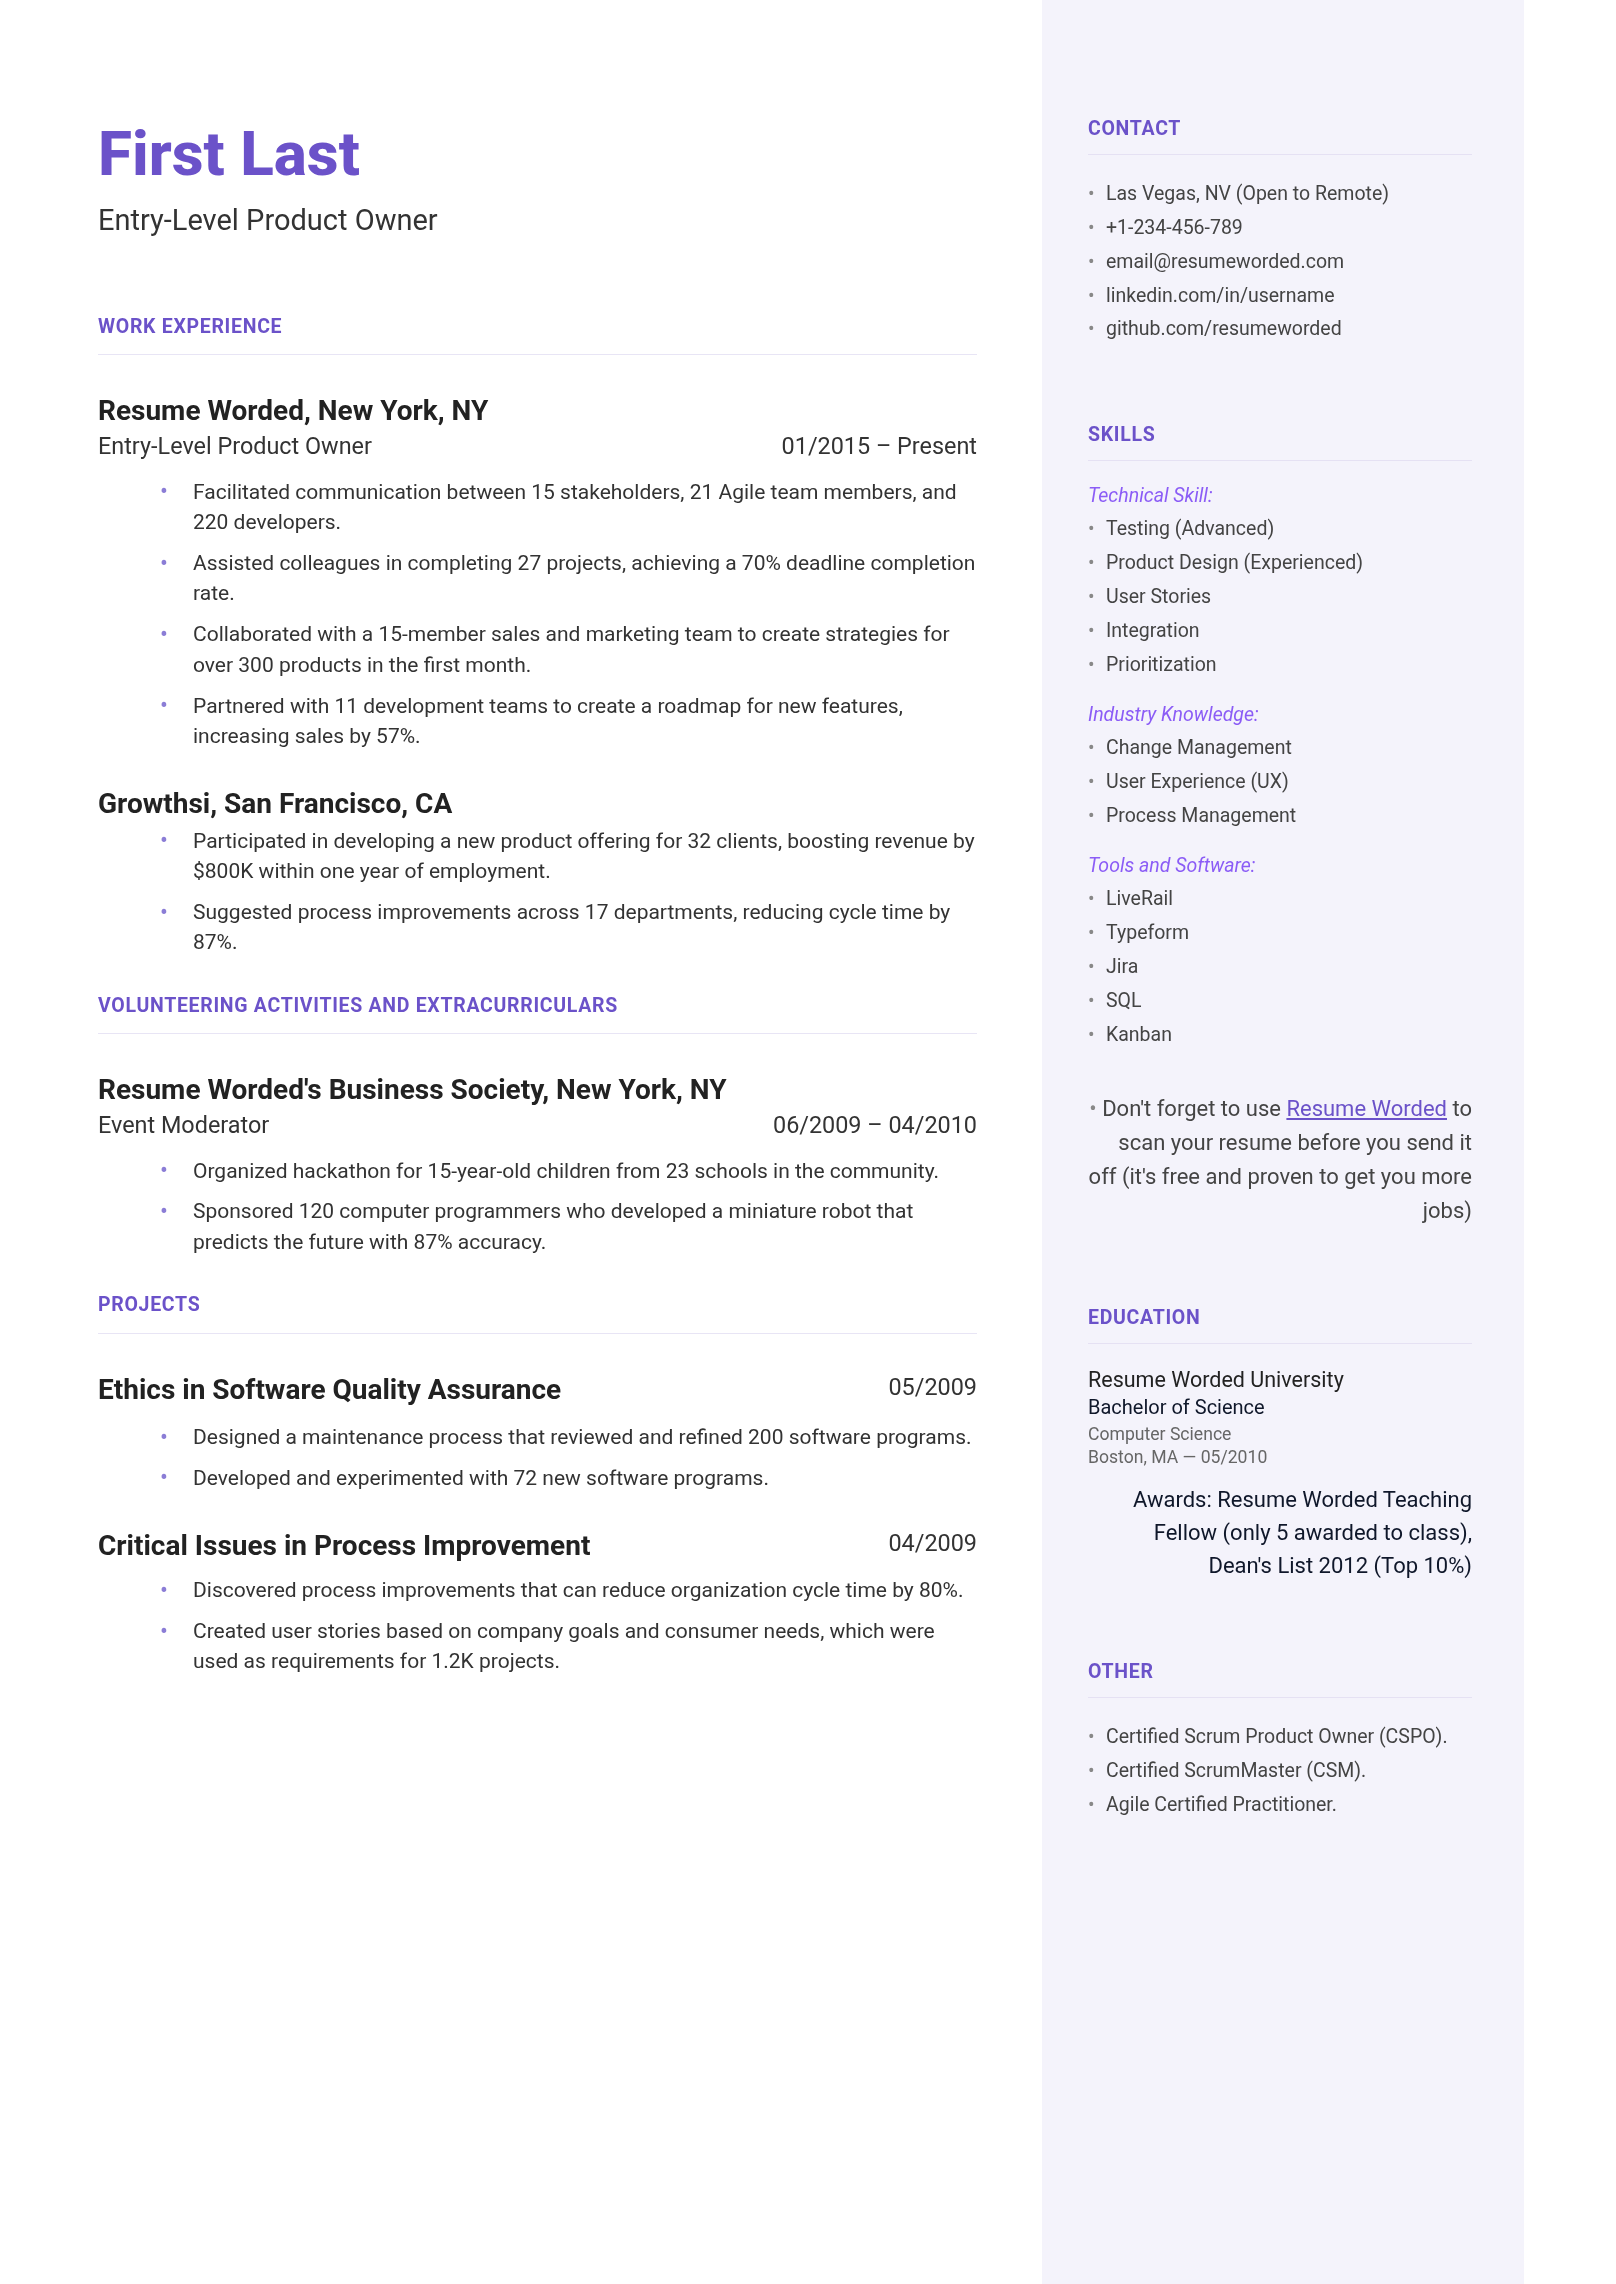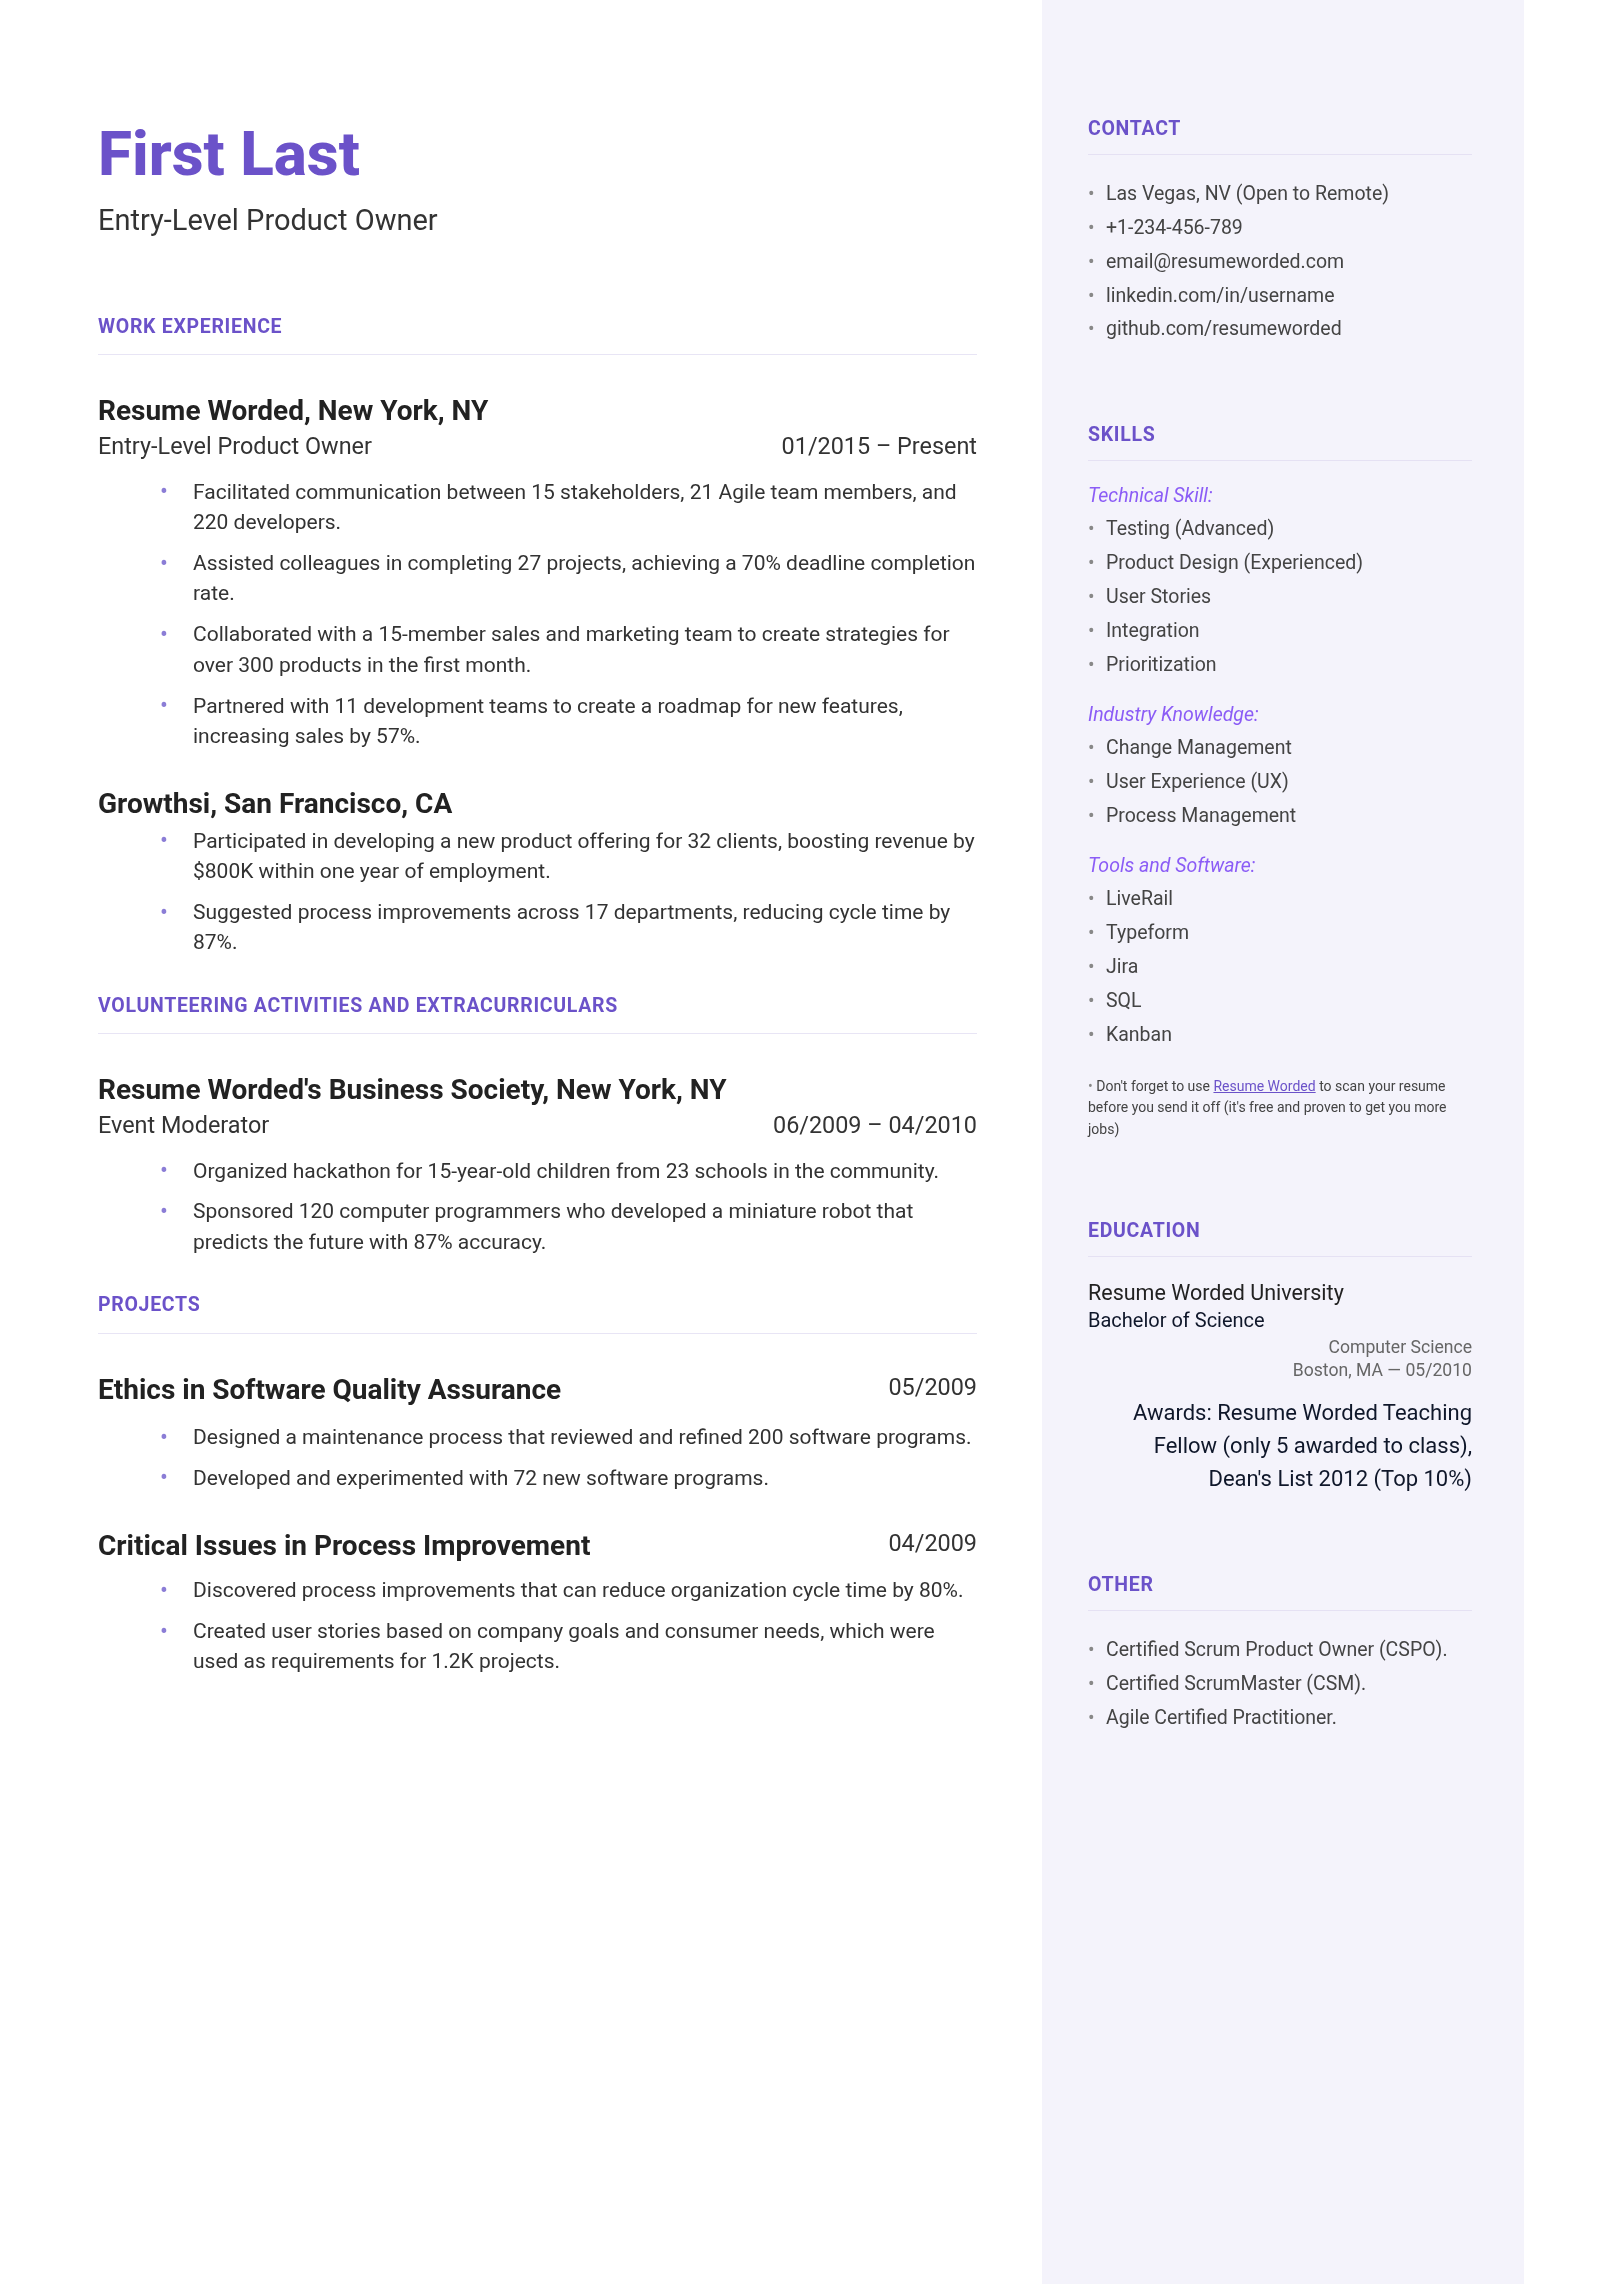"• Don't forget to use" .tip-text { font-size: 14px -> 22px; margin-top: 26px -> 42px; text-align: none -> right }
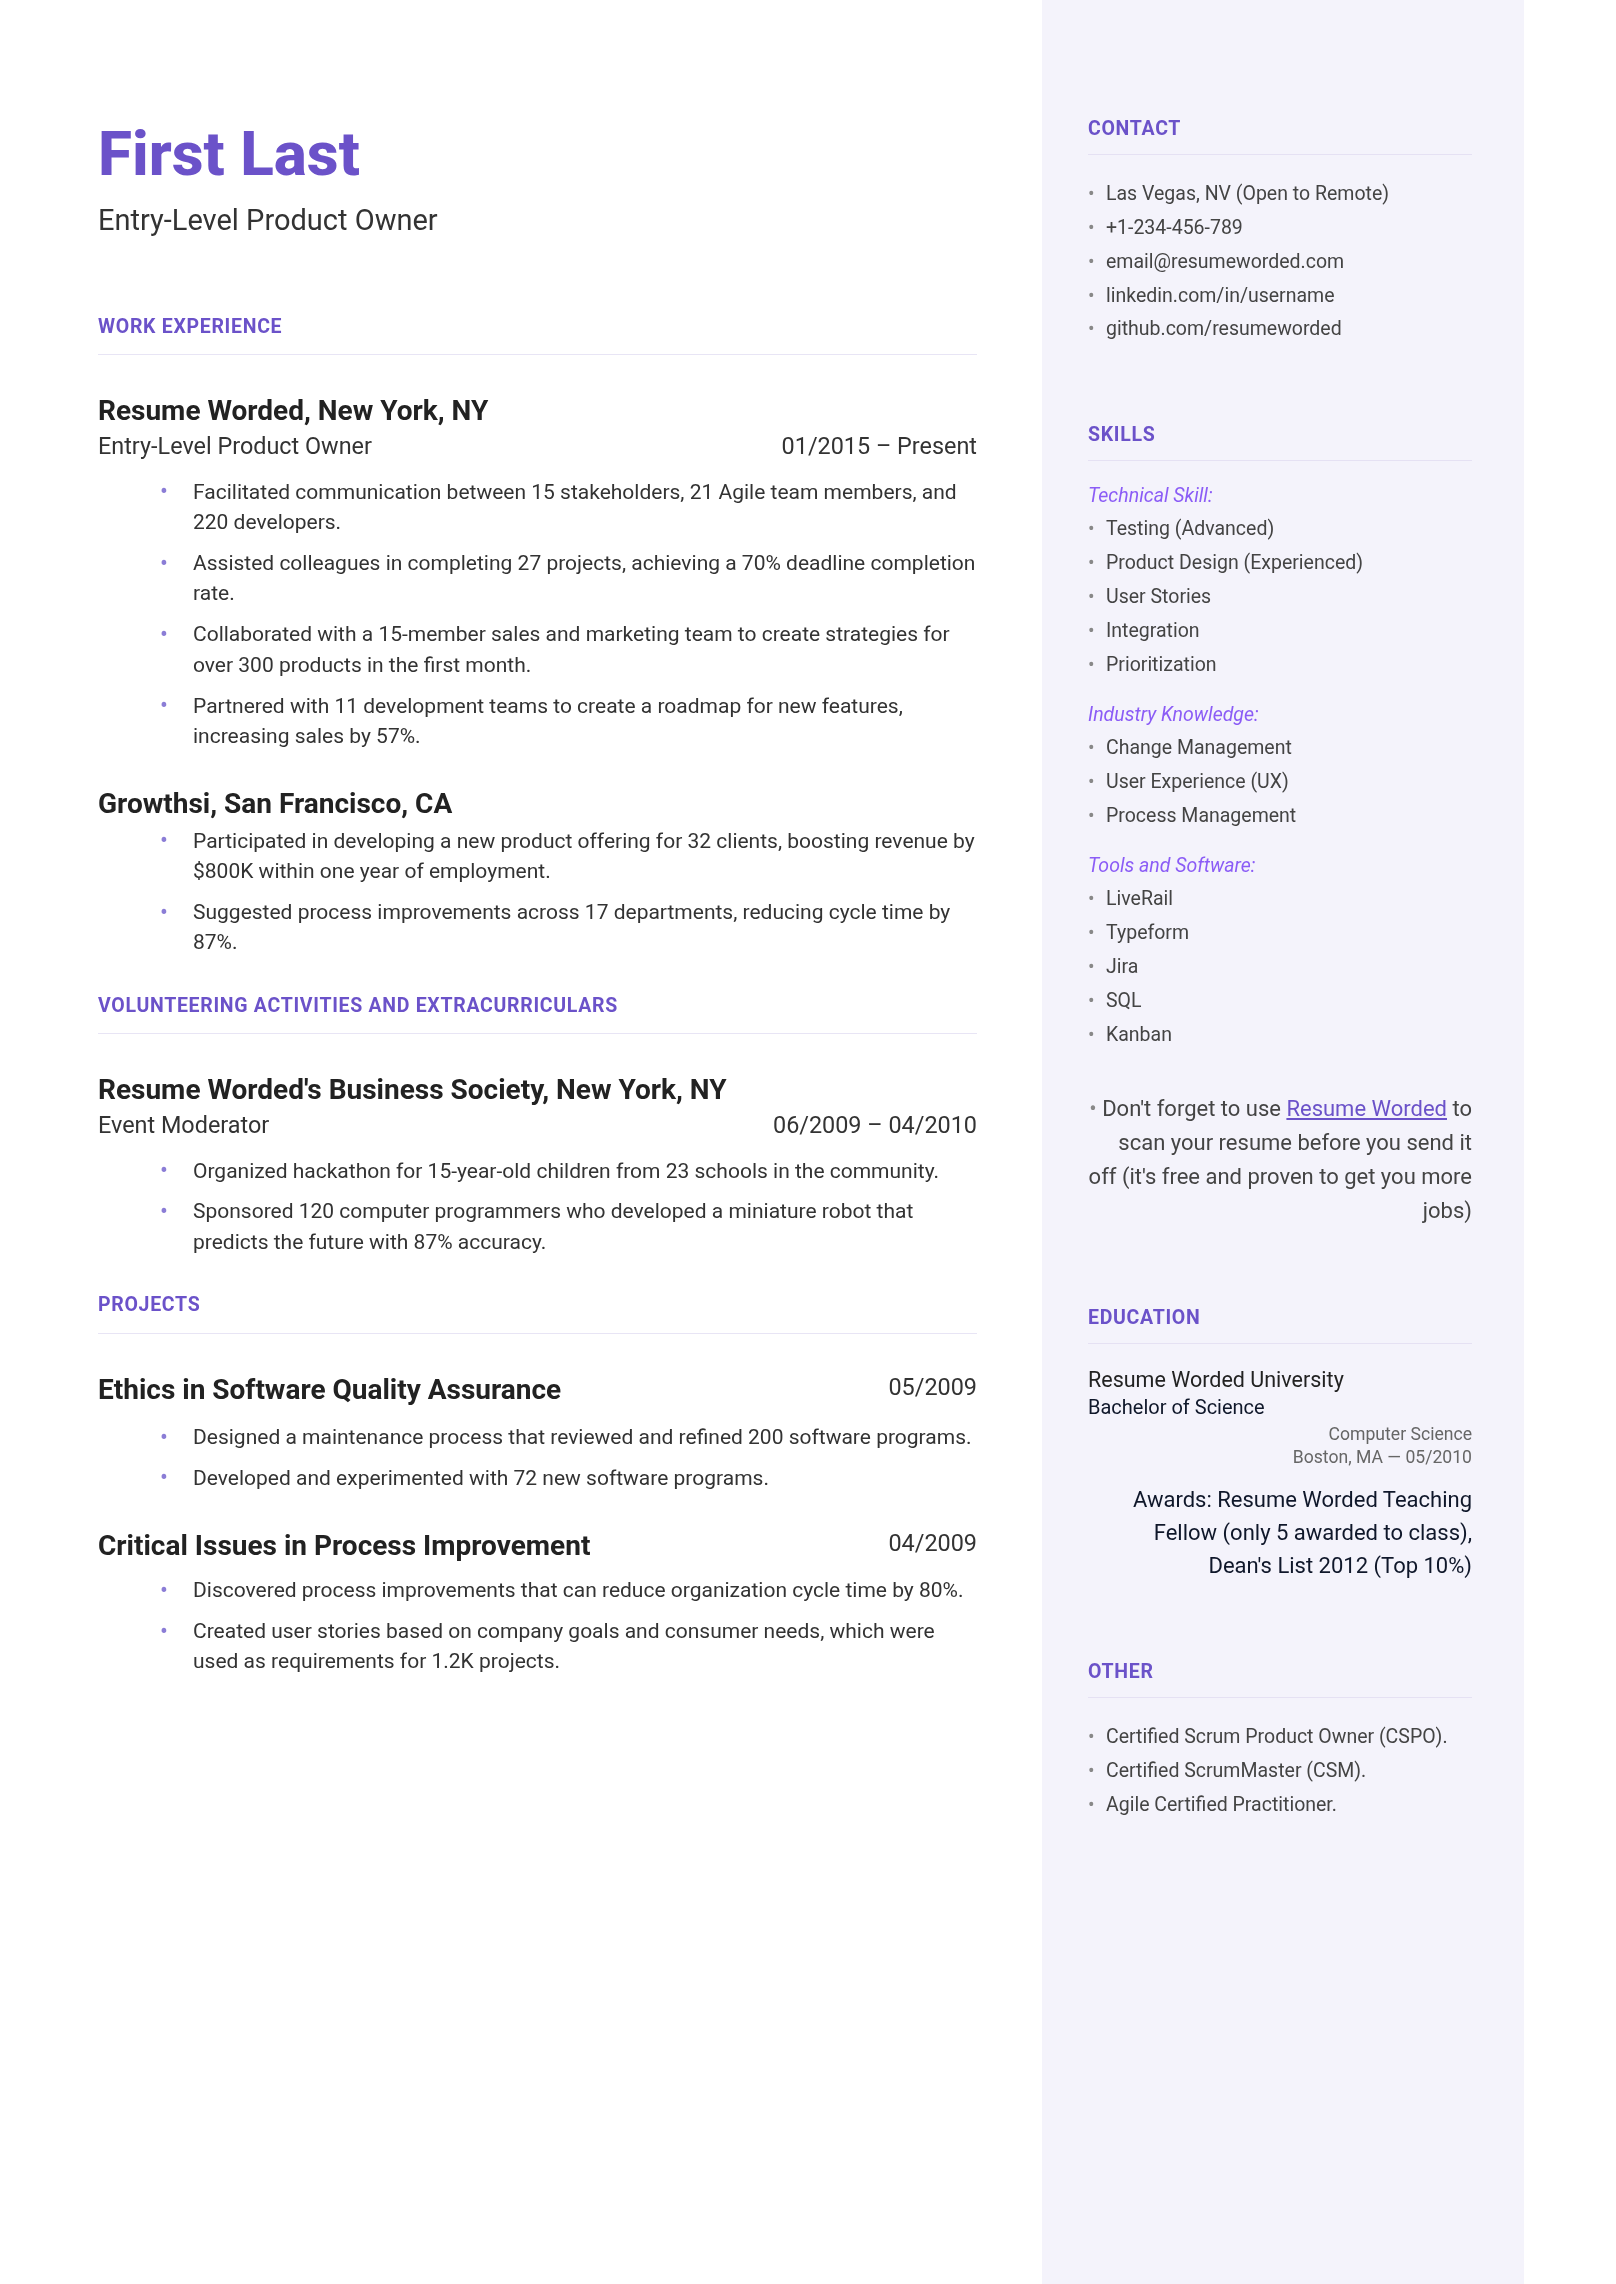"Computer Science" .edu-meta { text-align: right -> none }
